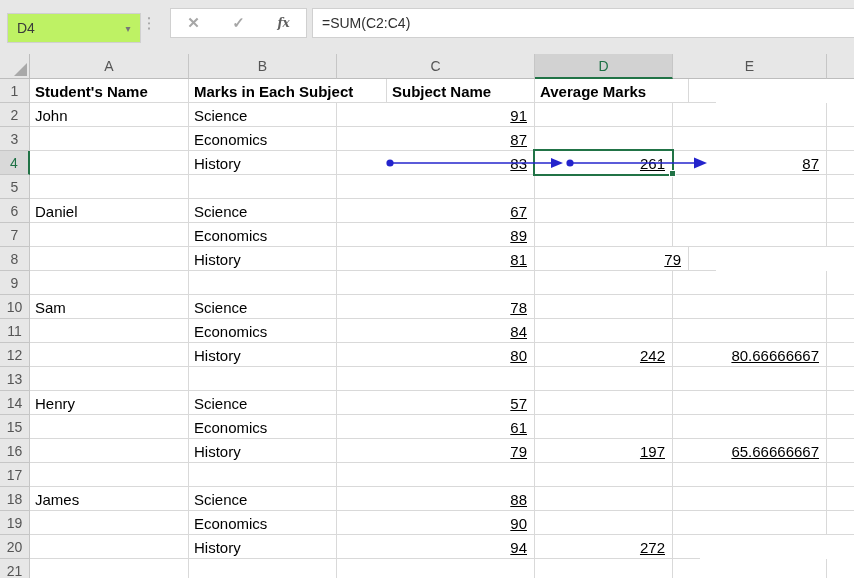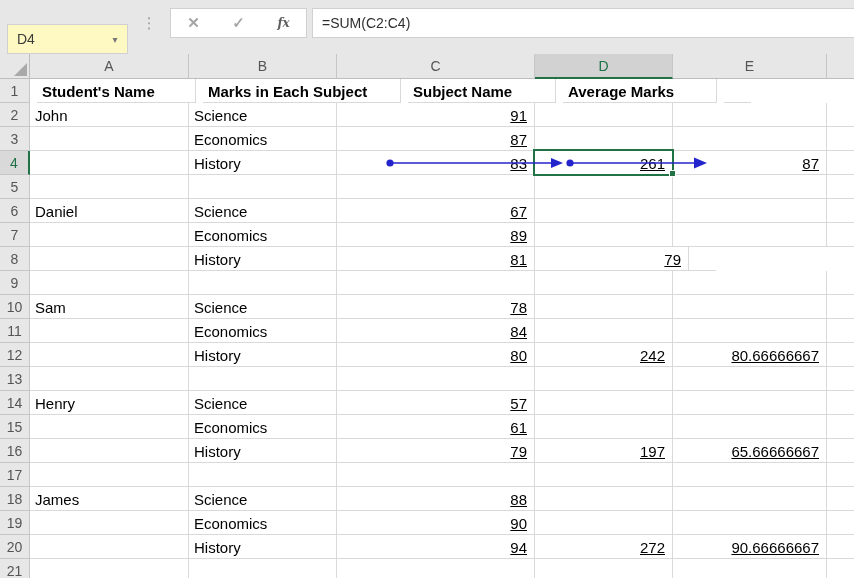"D4" .namebox { background: #fef9c3 -> #bef264; top: 24px -> 13px; width: 121px -> 134px }
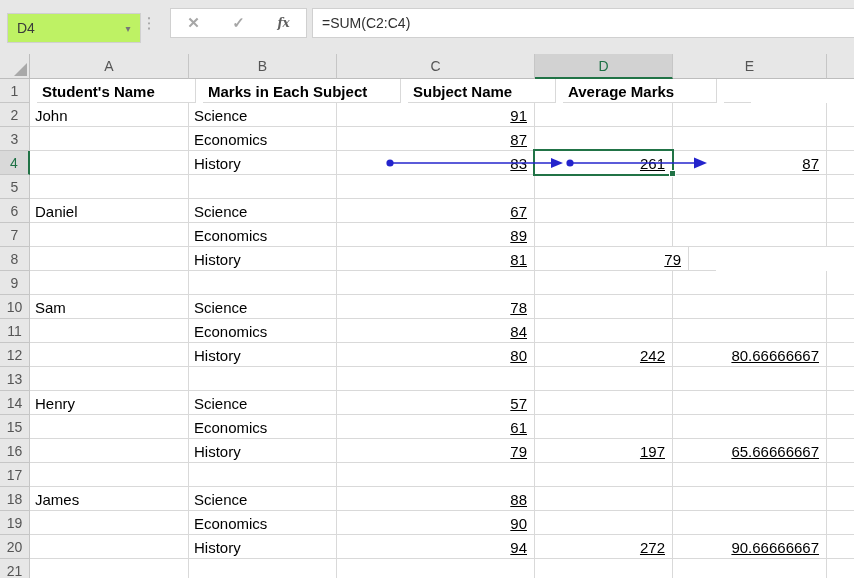"Student's Name" .grid-row.bold .cell { margin-left: 7px -> none }
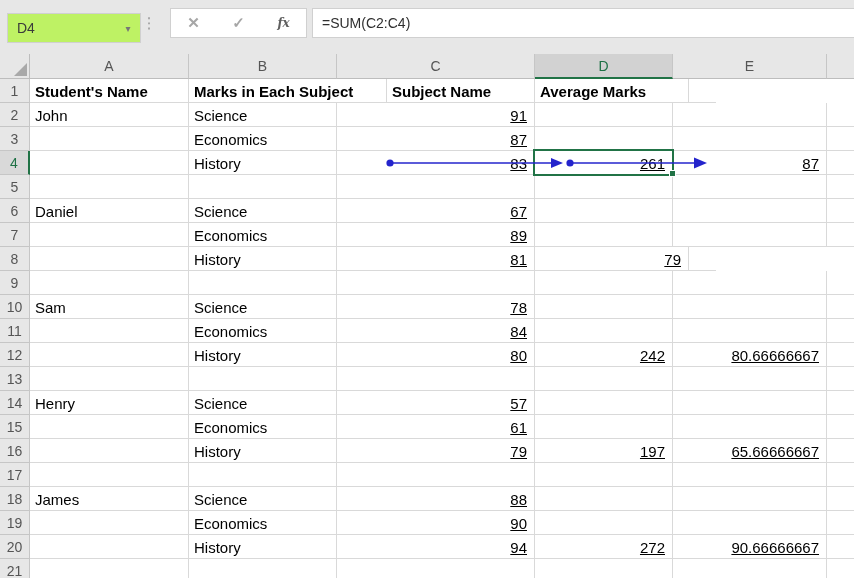"90.66666667" div.cell { html: <div>90.66666667</div> -> none }
